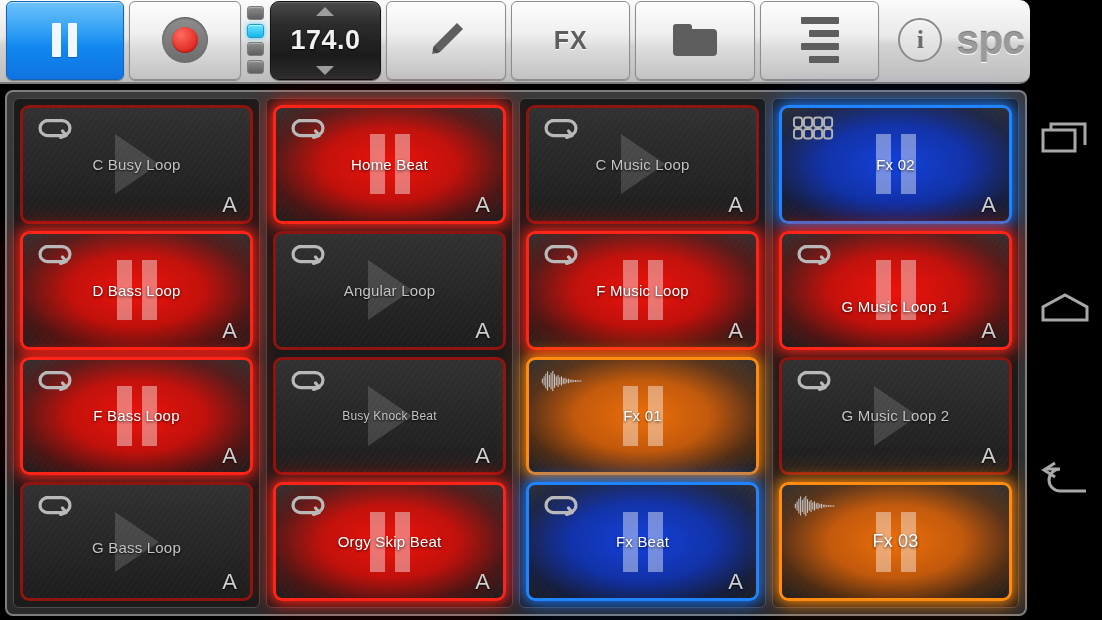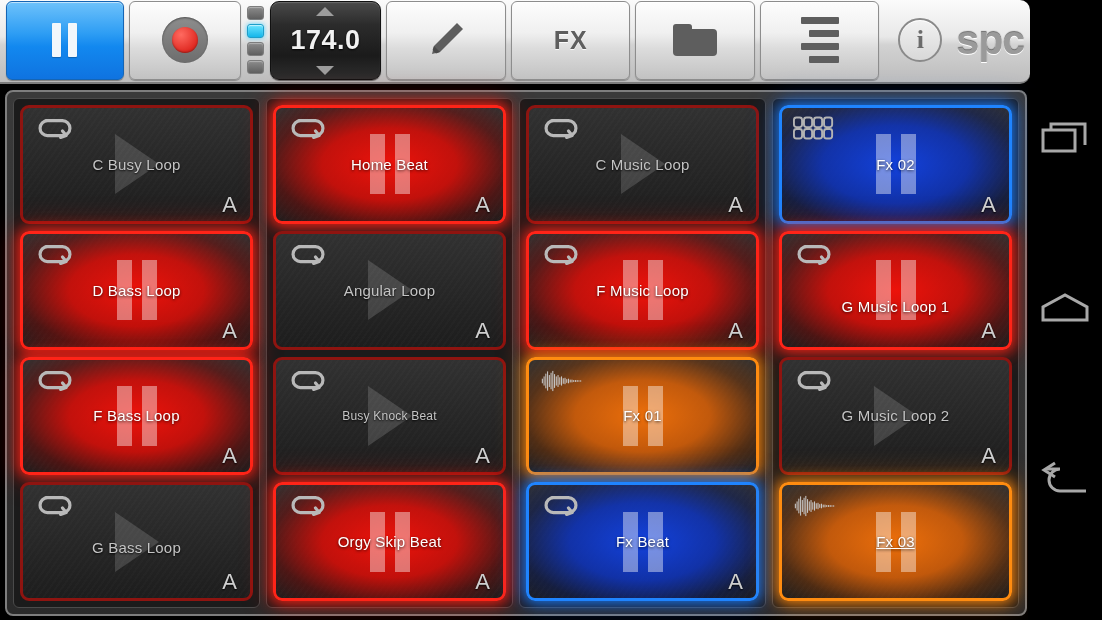"Fx 03" div.pad-label { font-size: 15px -> 18px; text-decoration: underline -> none }
